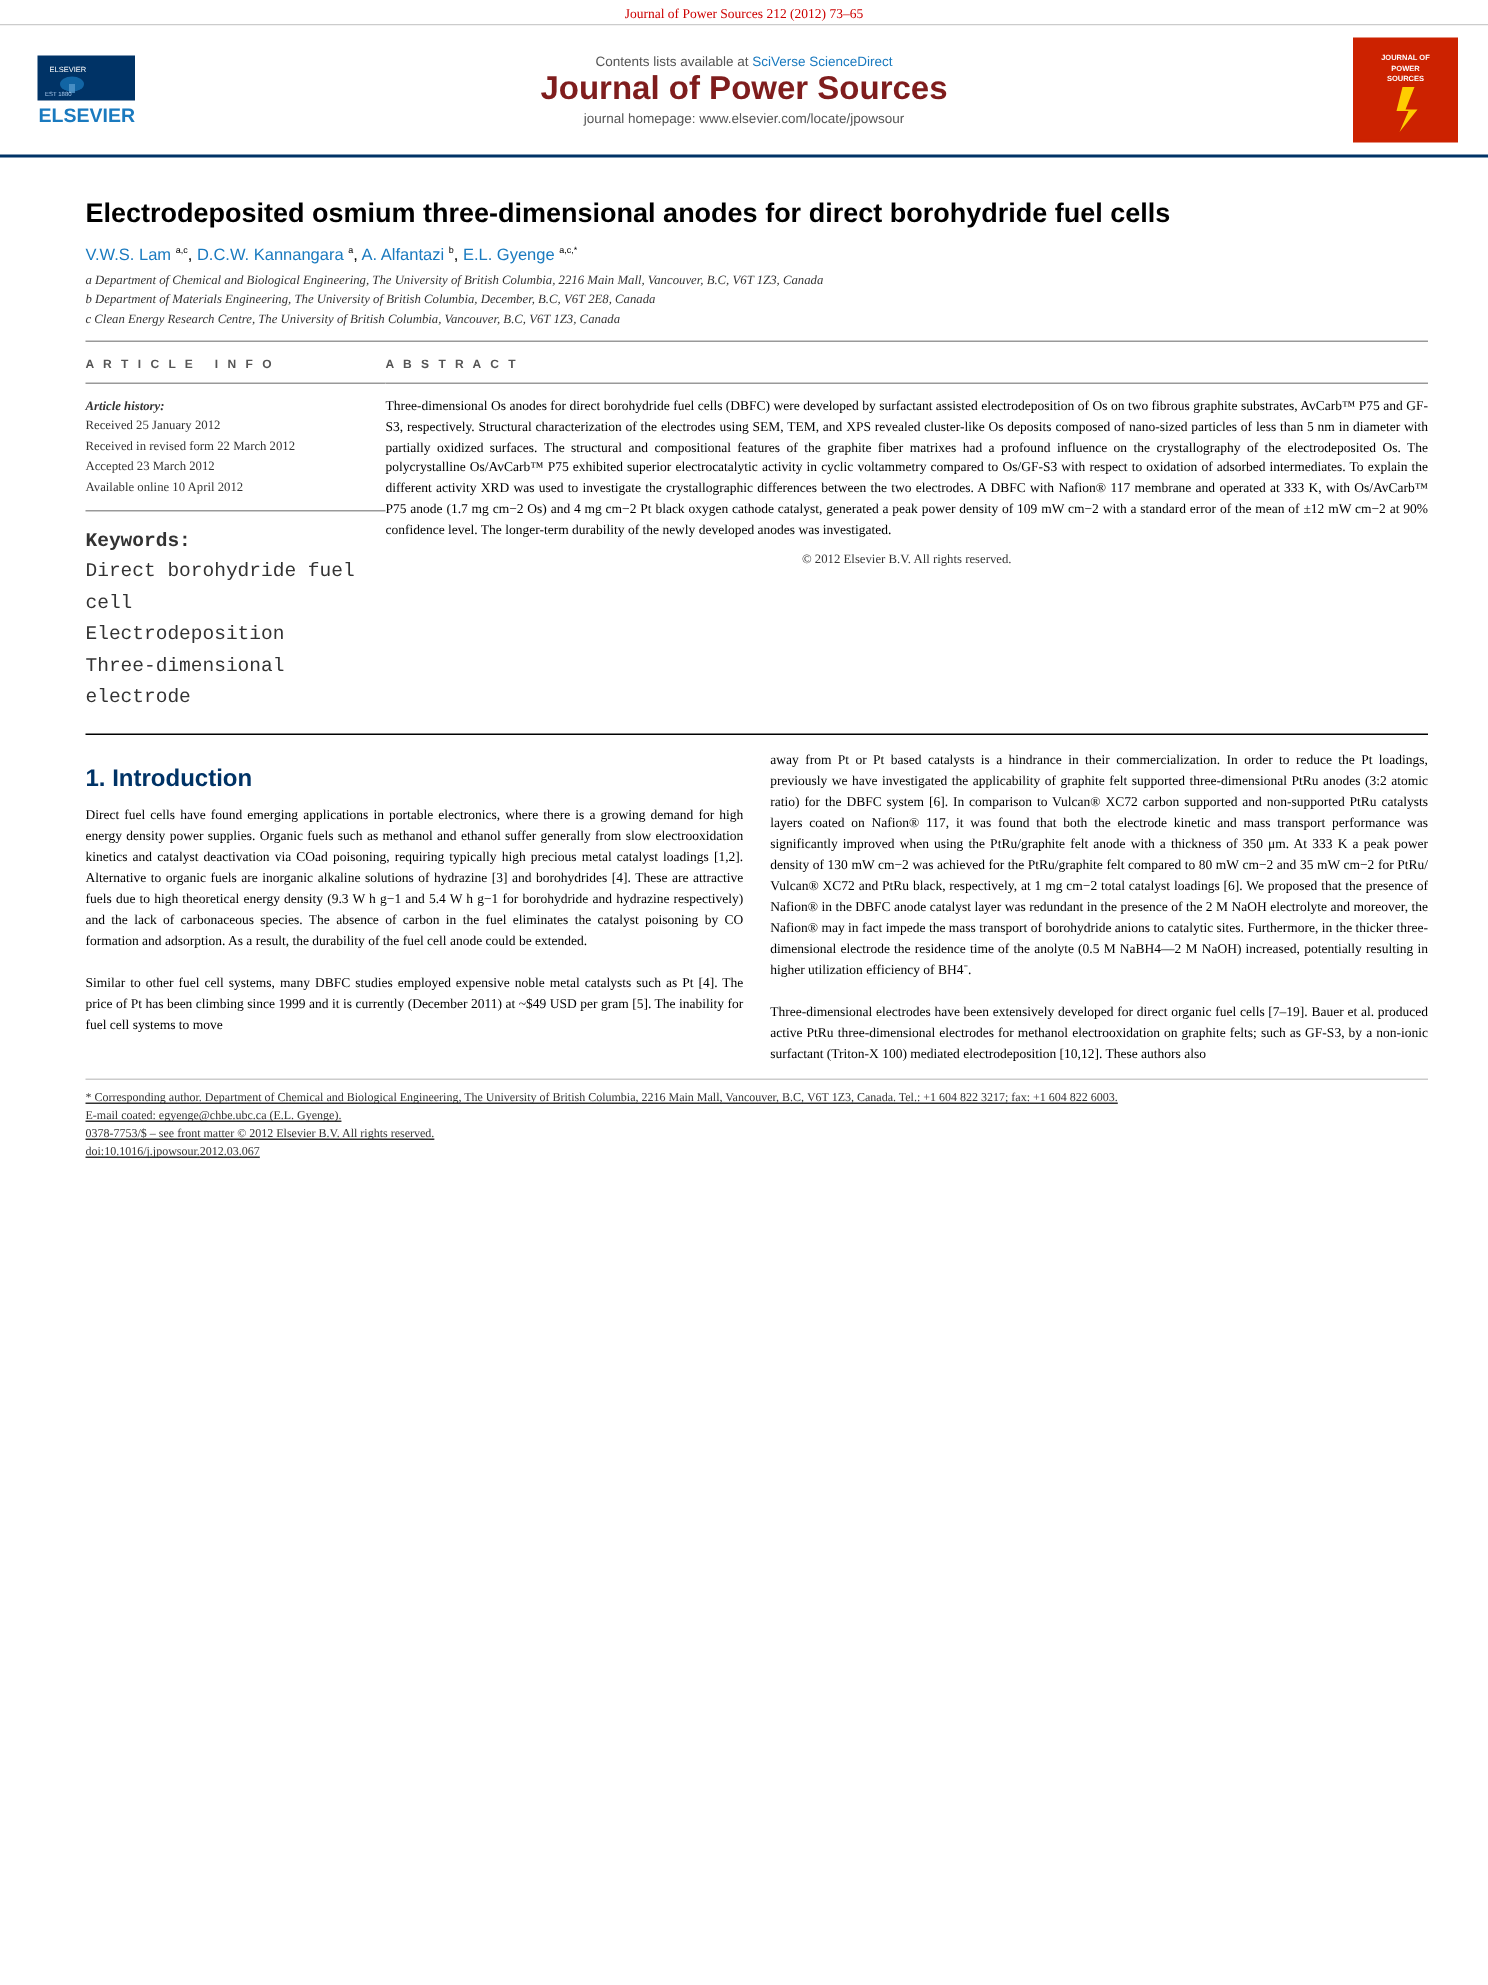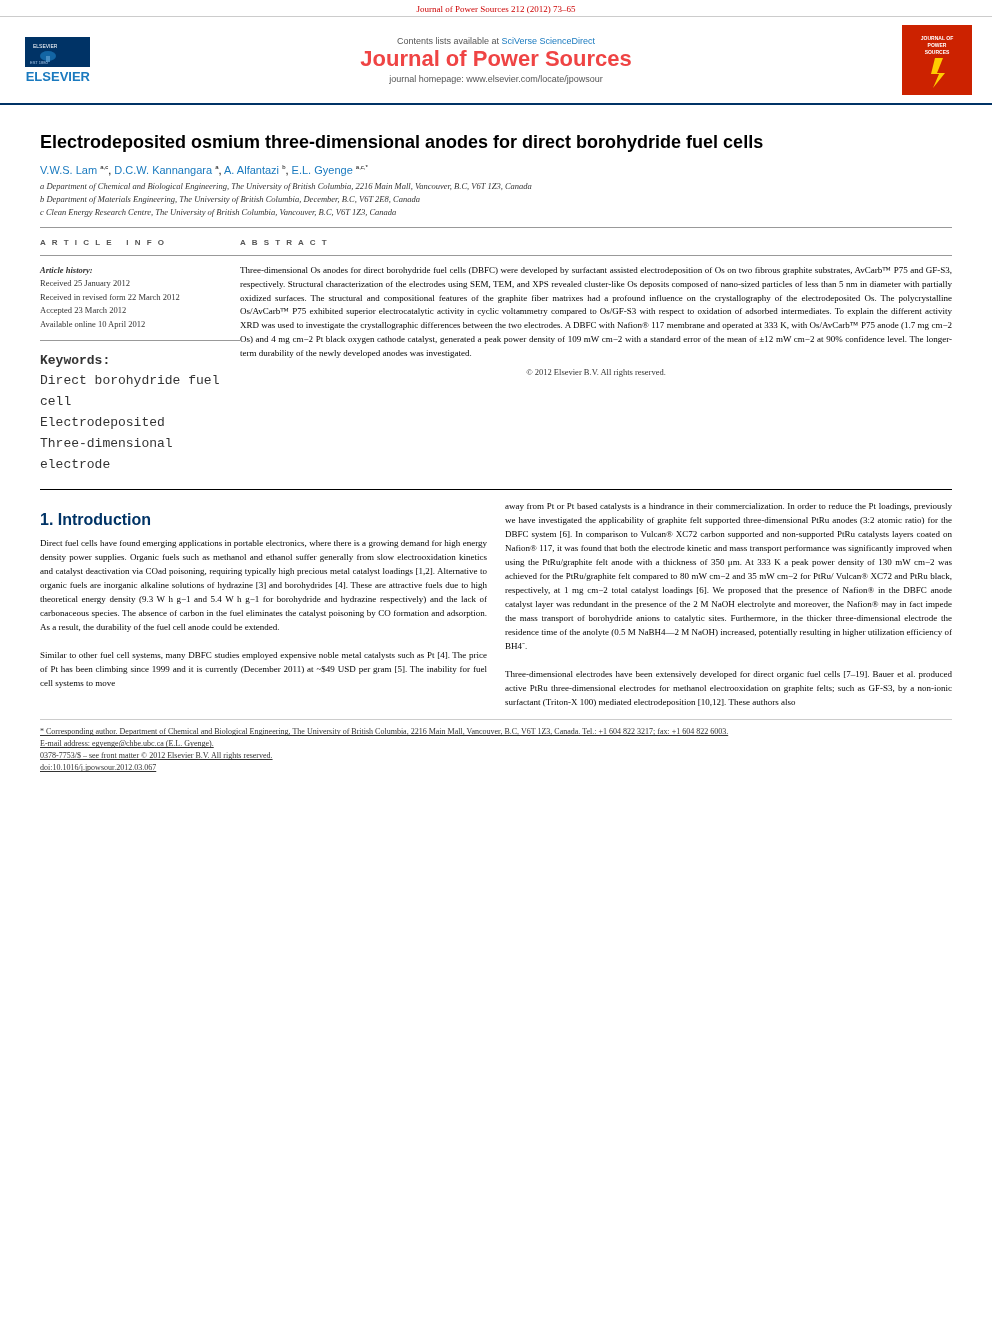"Journal of Power Sources" .journal-title { color: #ef4444 -> #7f1d1d }
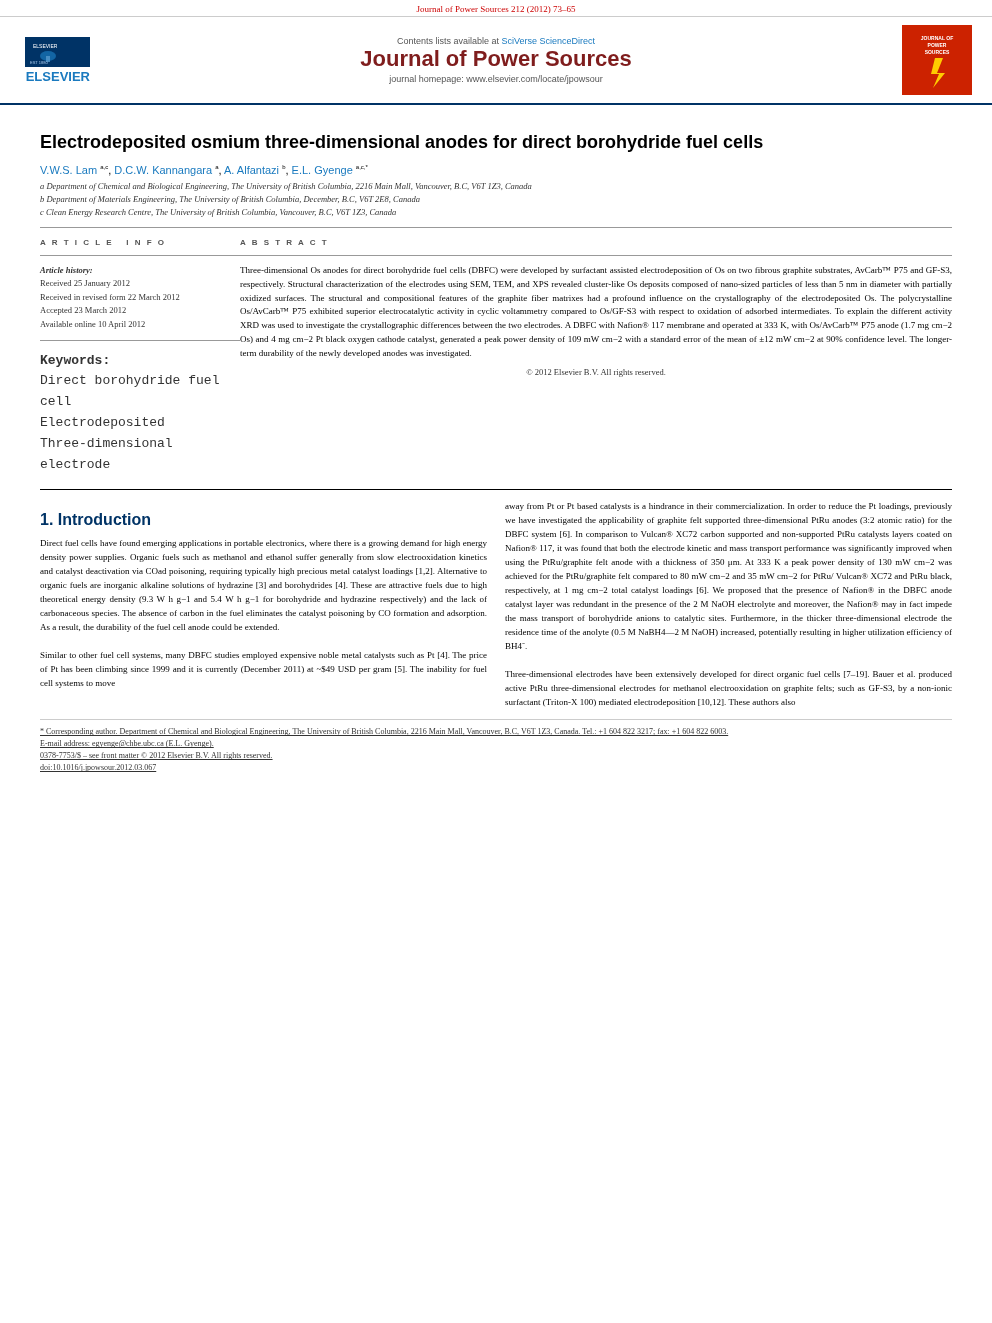"Electrodeposited osmium" .main-content { margin-left: none -> 17px }
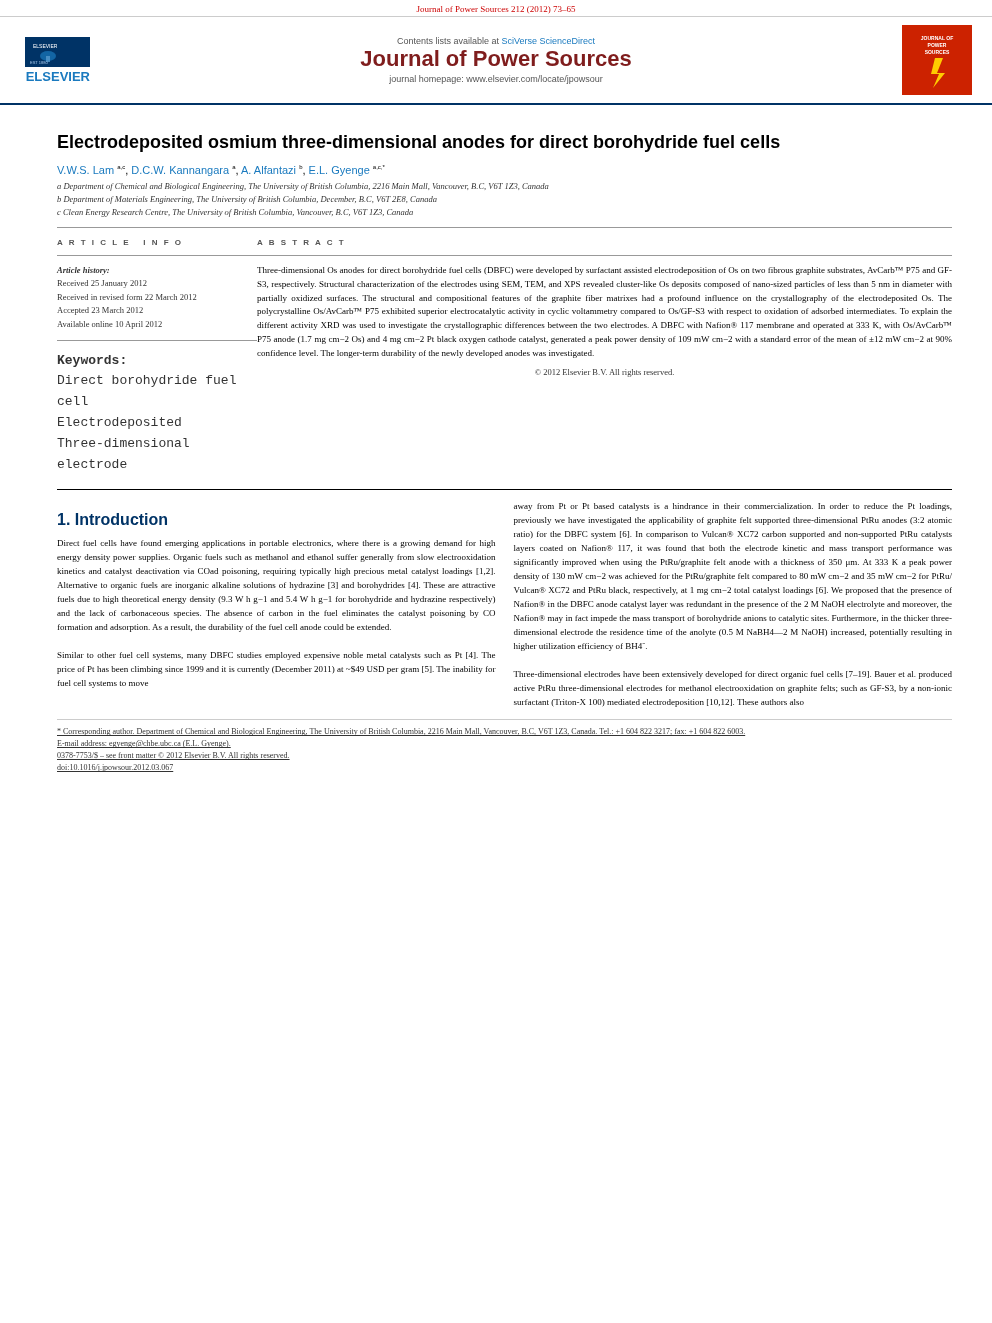"Electrodeposited" div { text: Electrodeposited -> Electrodeposition }
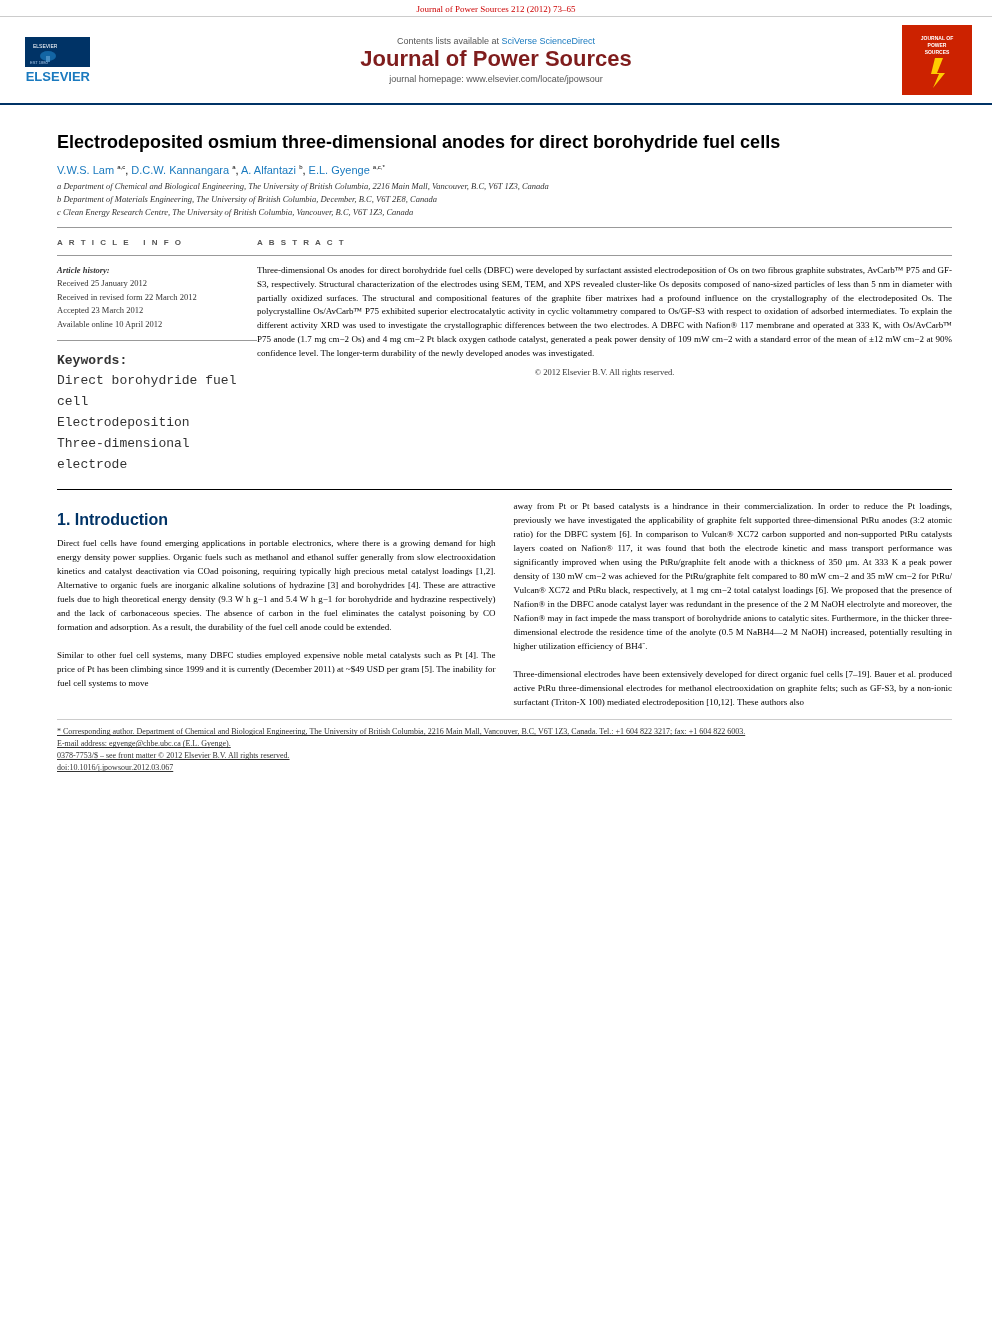"E-mail address: egyenge@chbe.ubc.ca" div { text: address -> coated }
